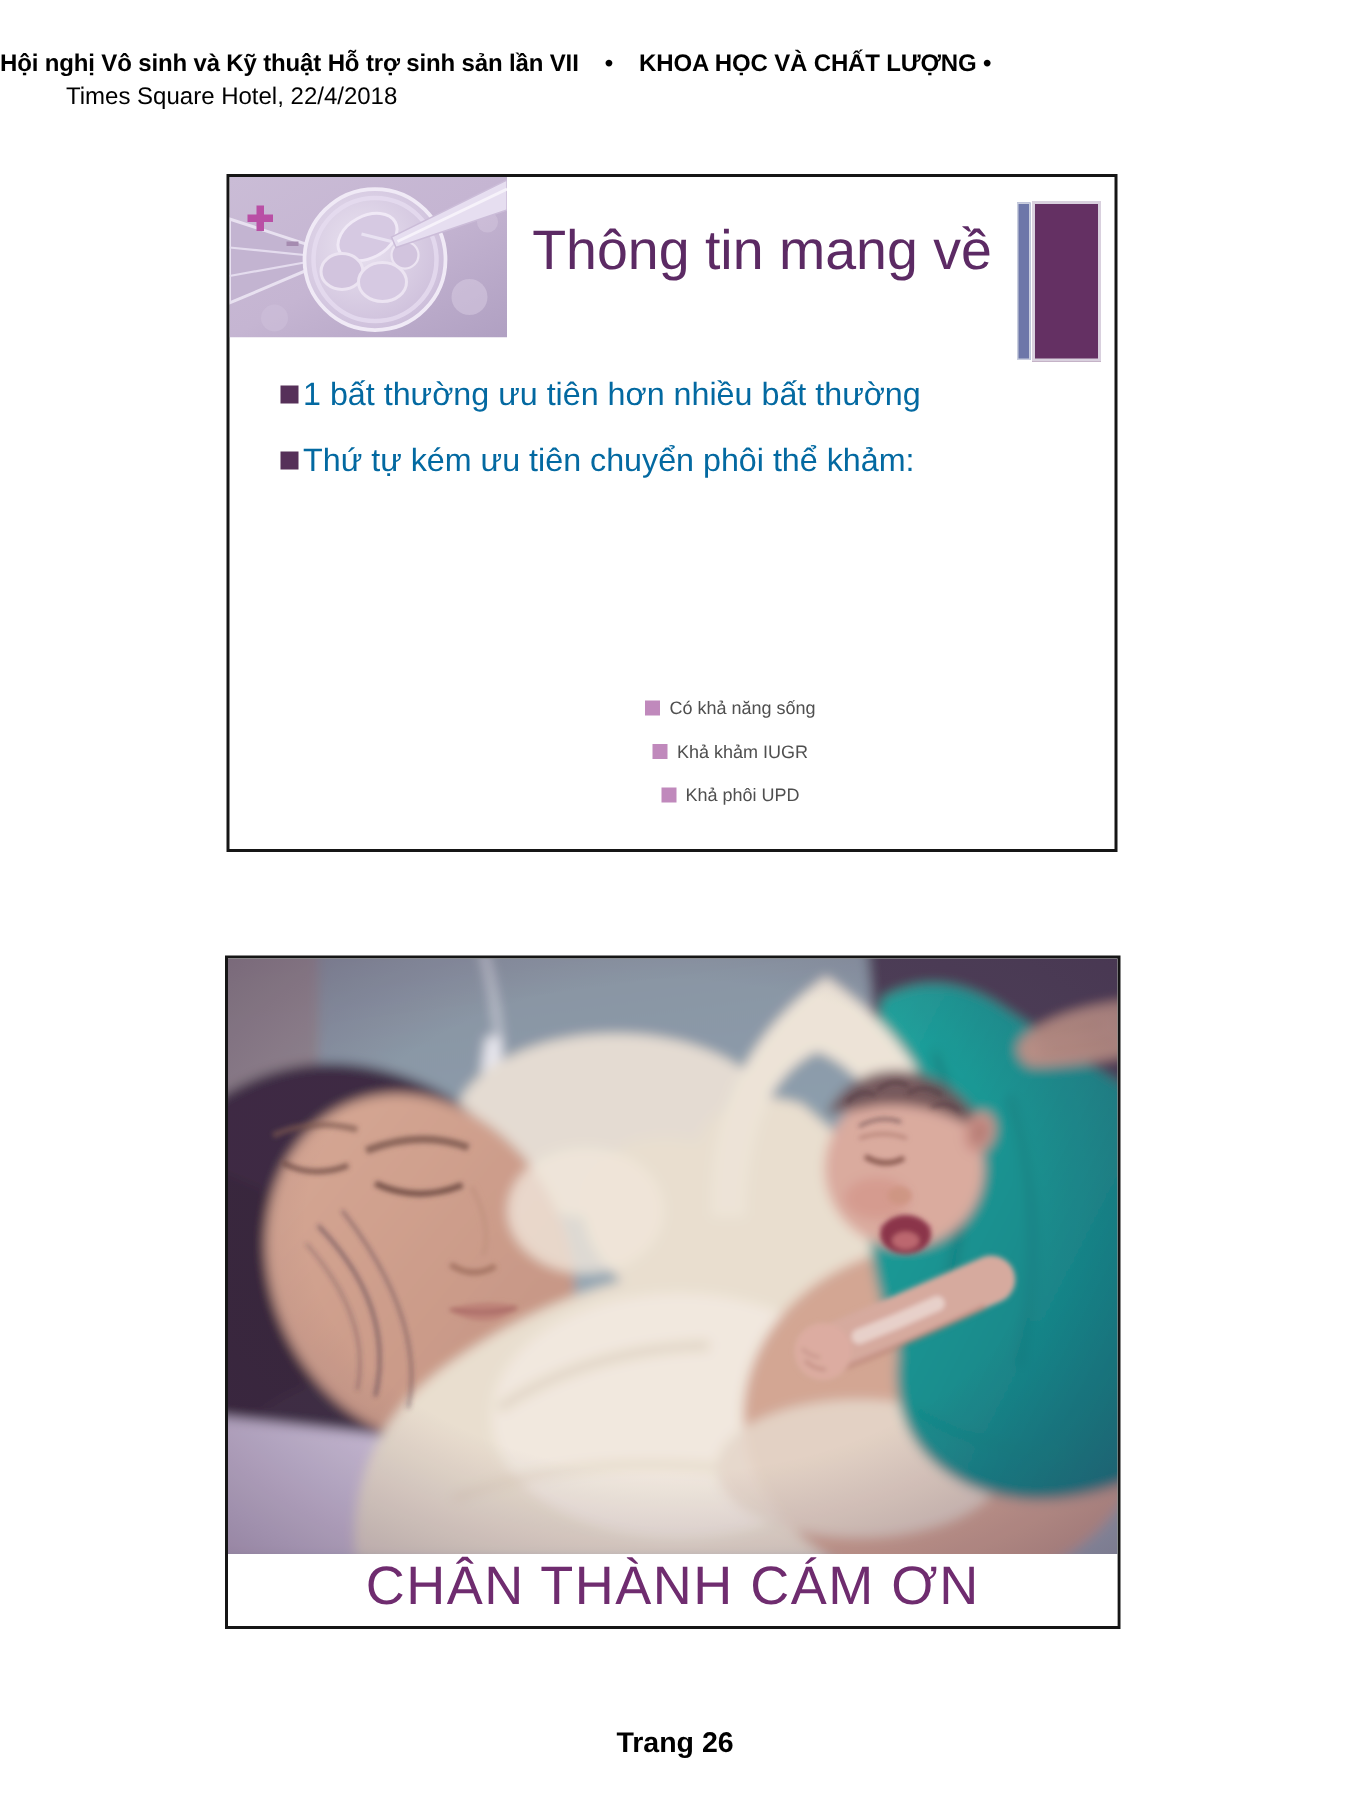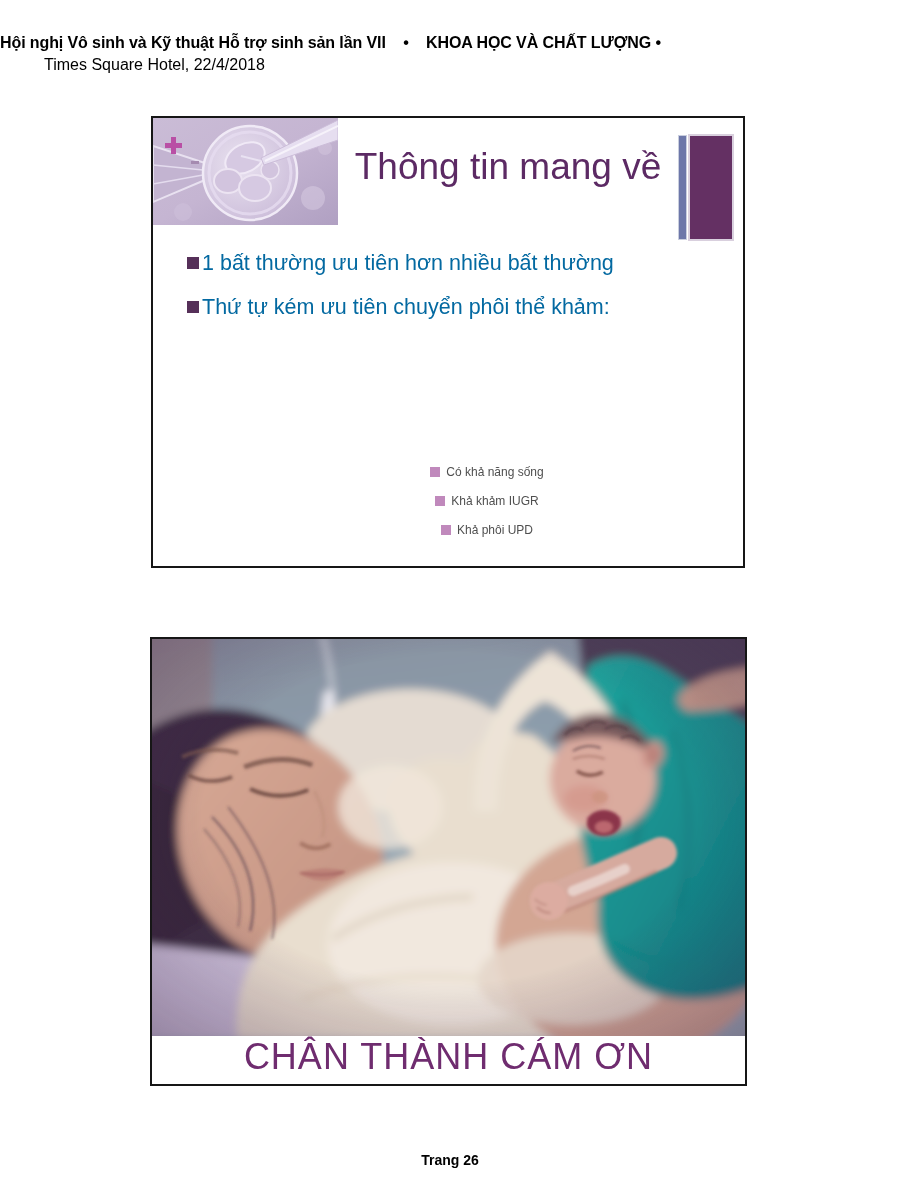"Trang 26" .footer { font-size: 14px -> 19px }
